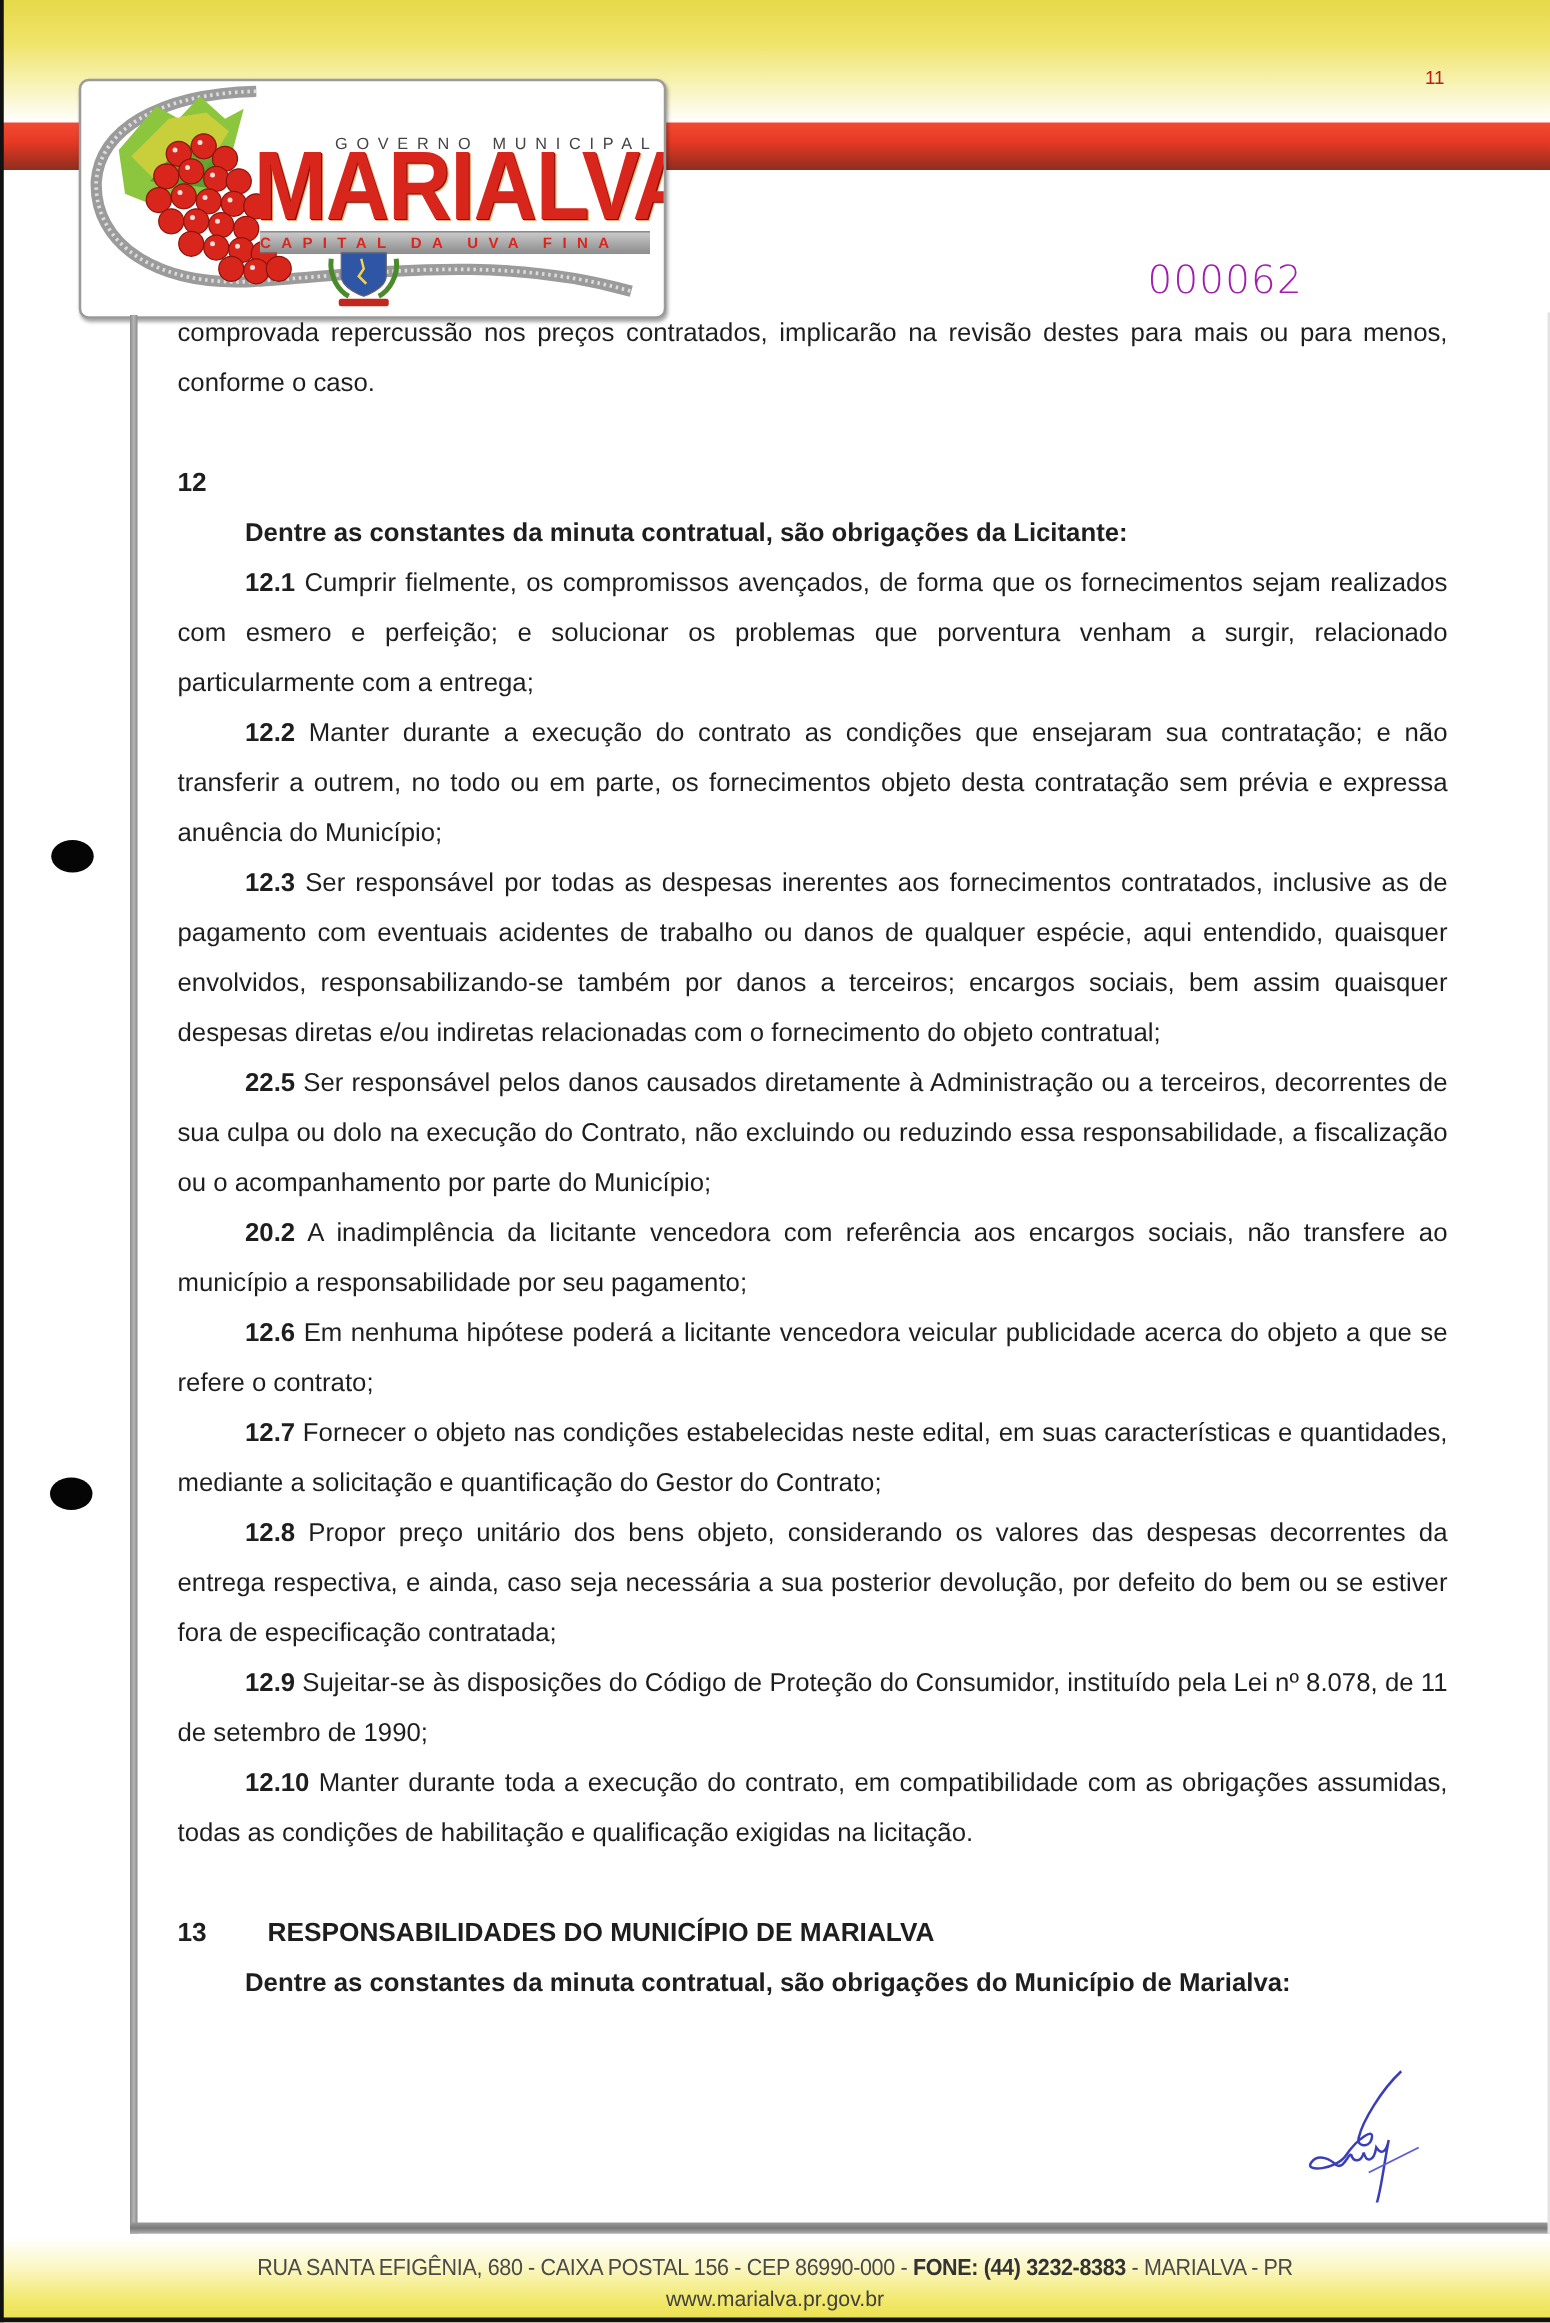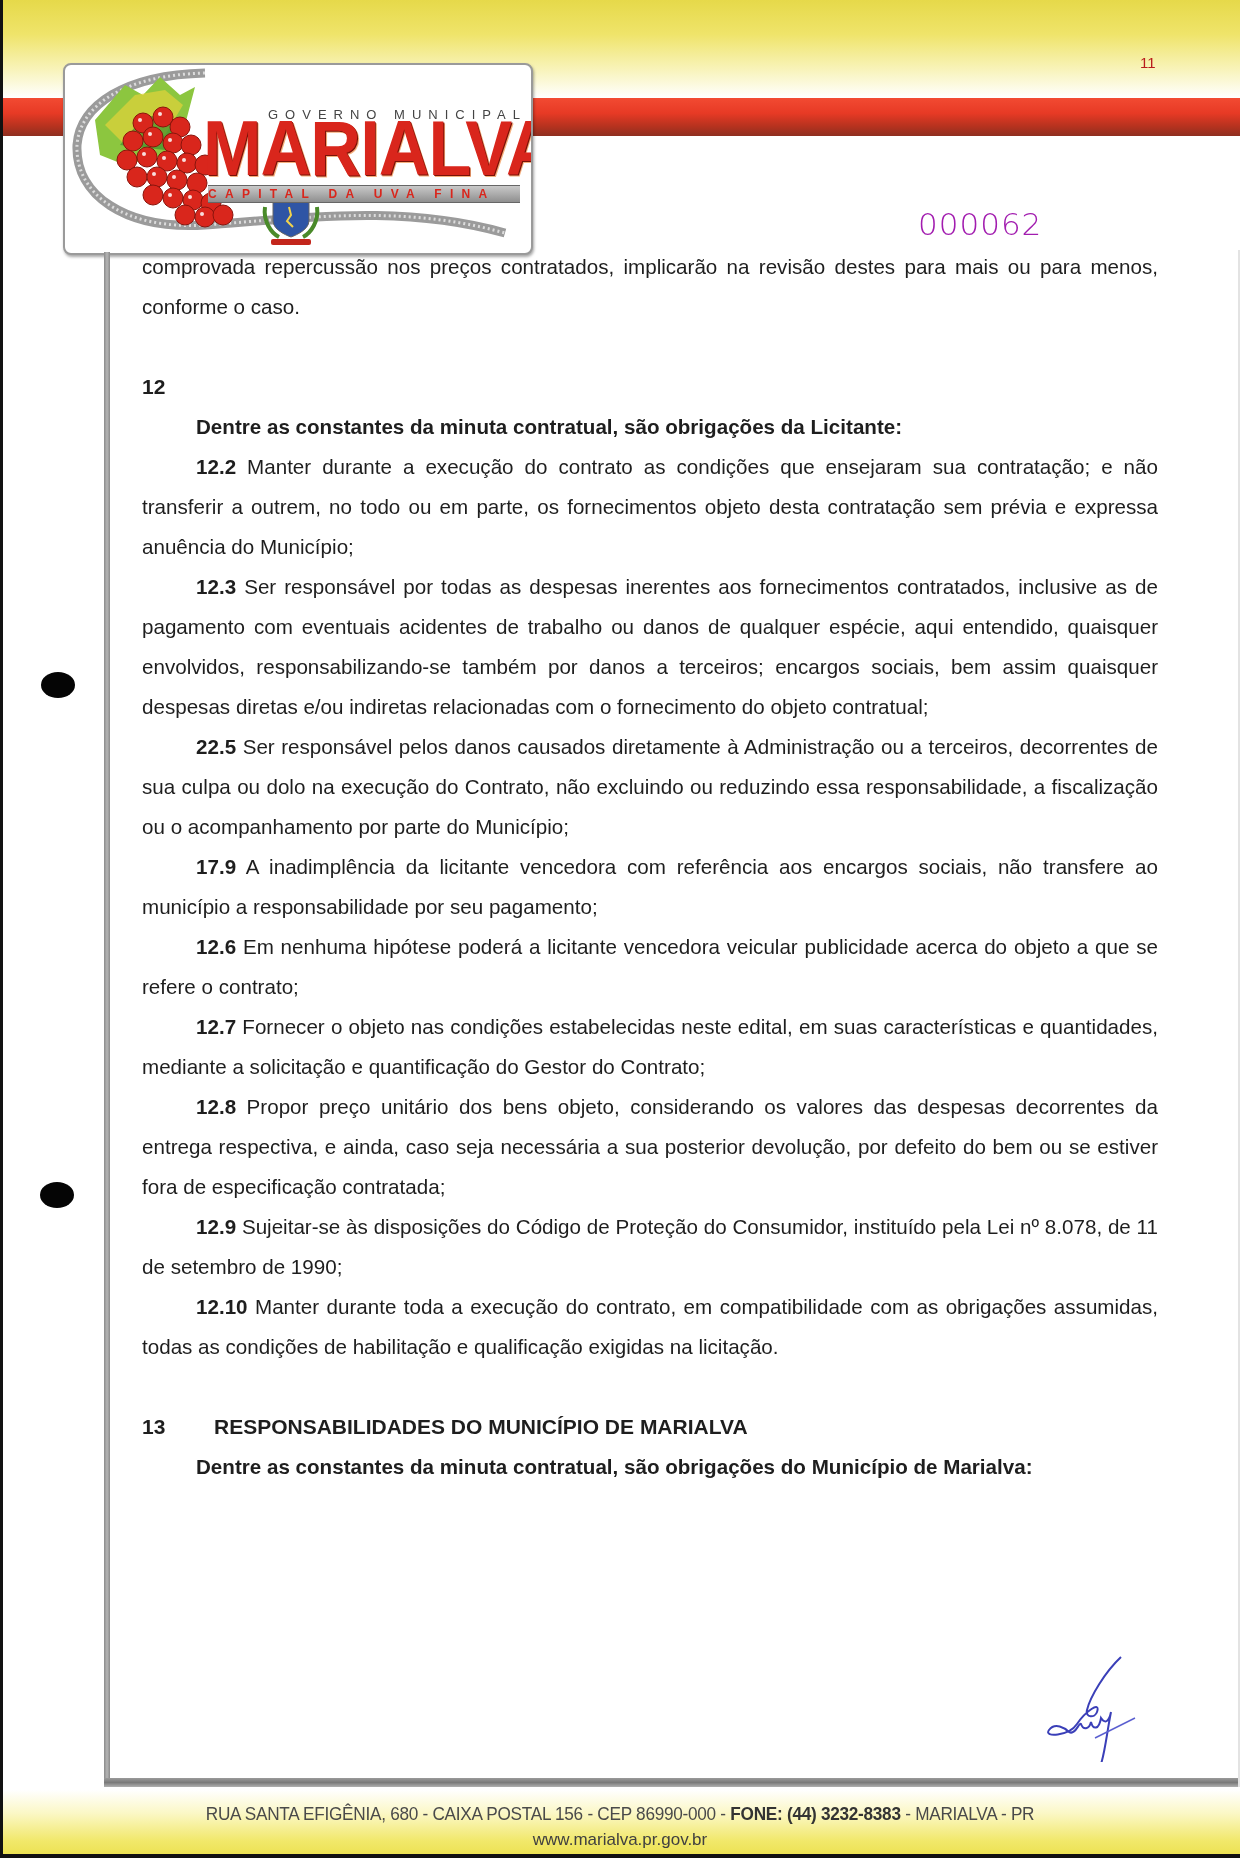"12.1 Cumprir fielmente, os compromissos" p.p { html: none -> <p><span>12.1</span> <span>Cumprir fielmente, os compromissos avençados, de forma que os fornecimentos sejam realizados com esmero e perfeição; e solucionar os problemas que porventura venham a surgir, relacionado particularmente com a entrega;</span></p> }
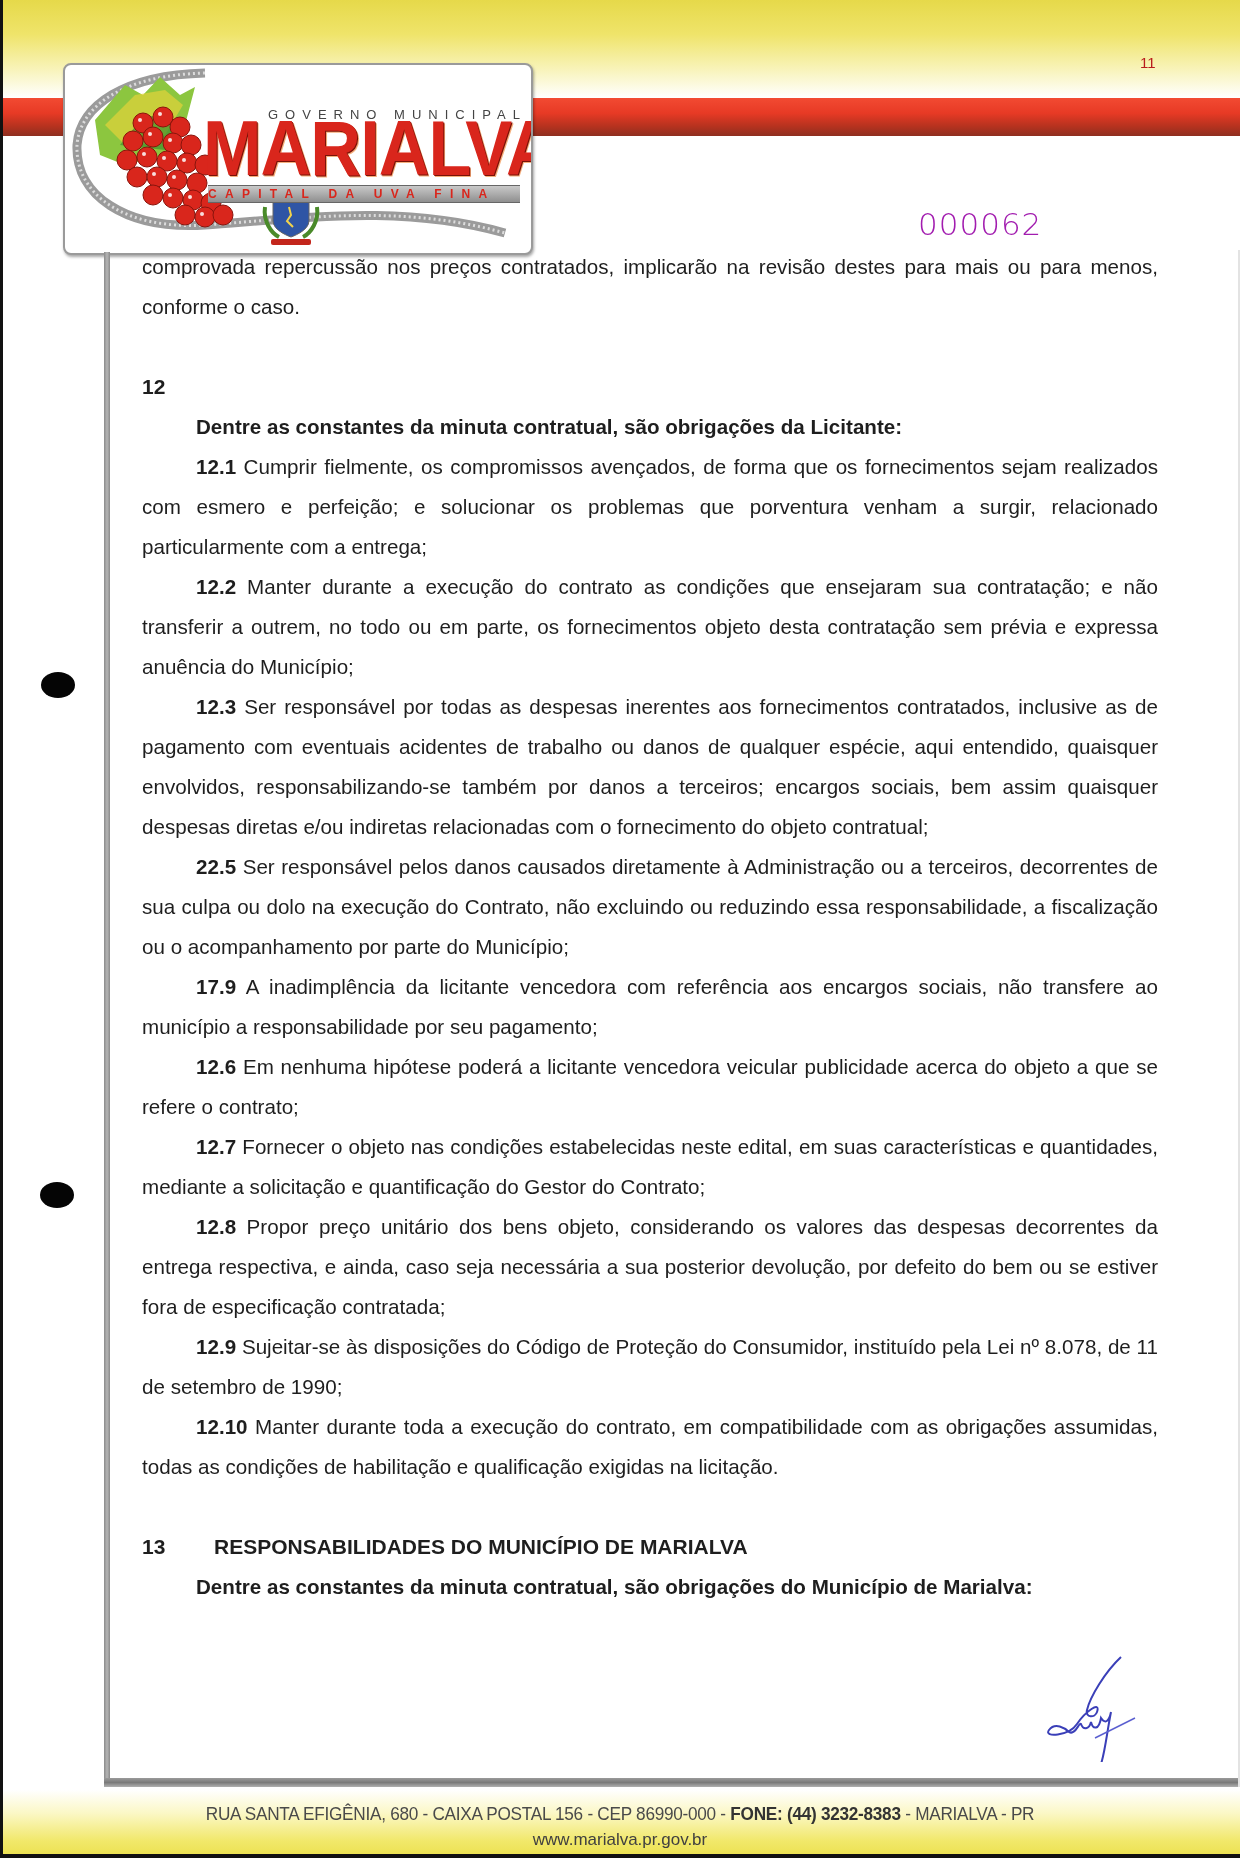"17.9" span.item-num { text: 17.9 -> 20.2 }
